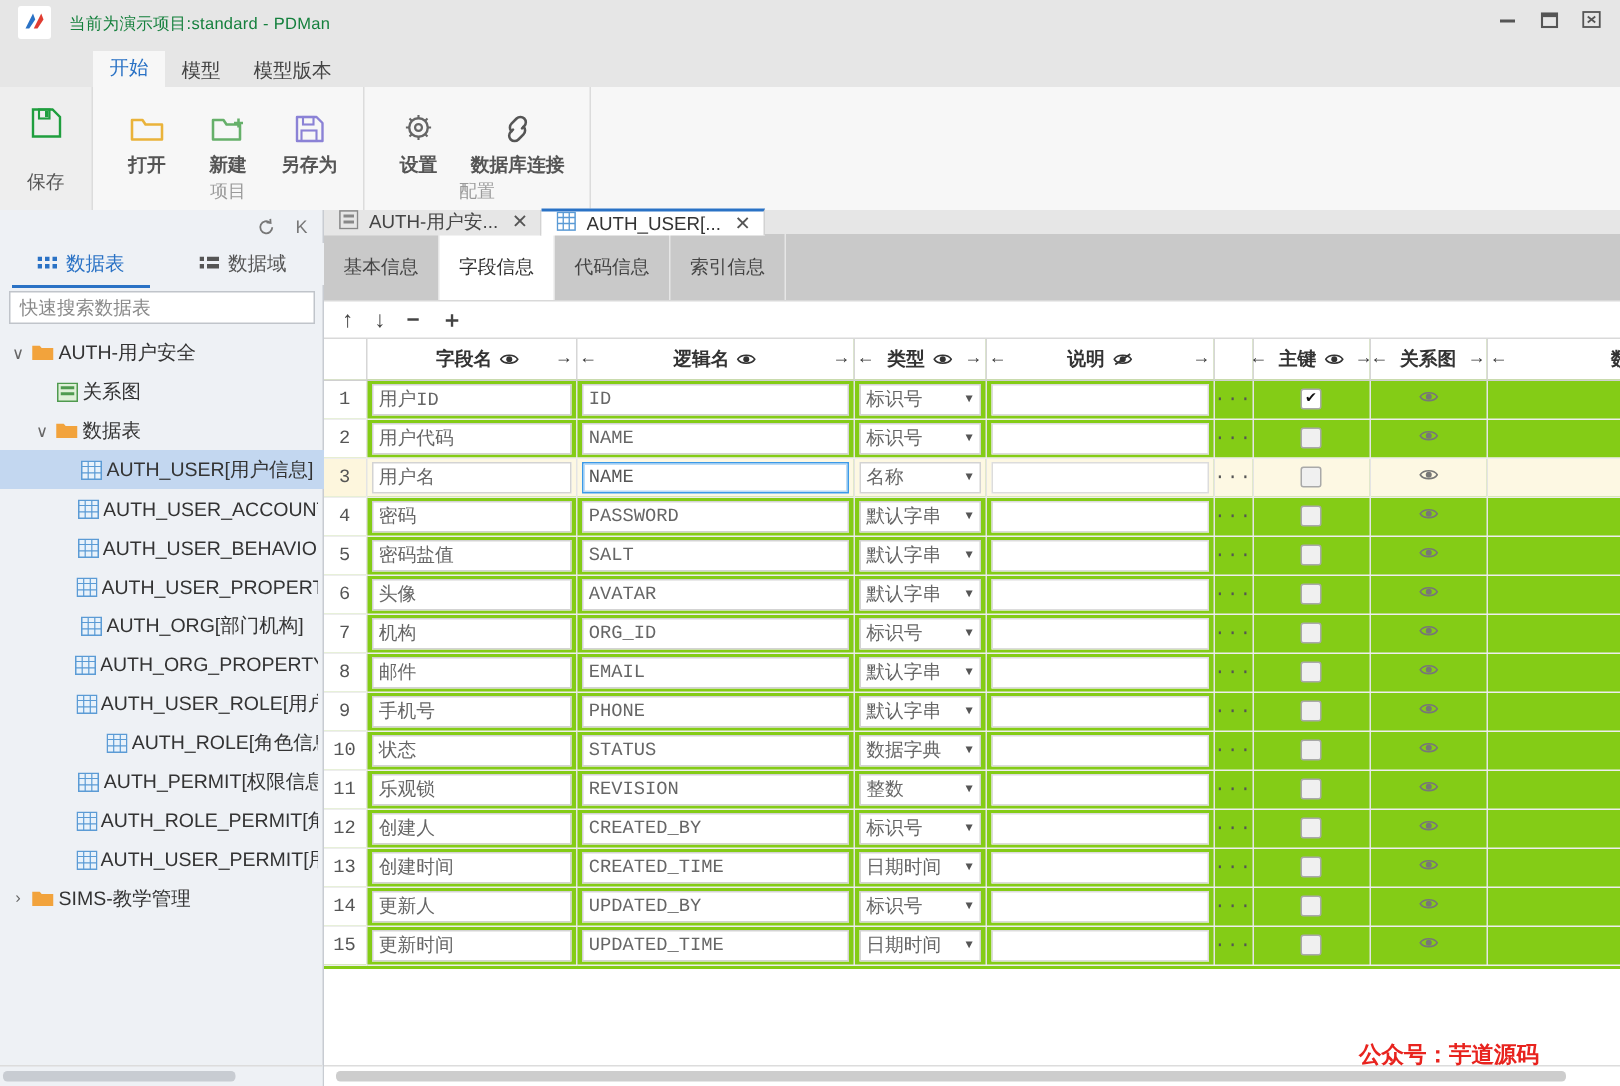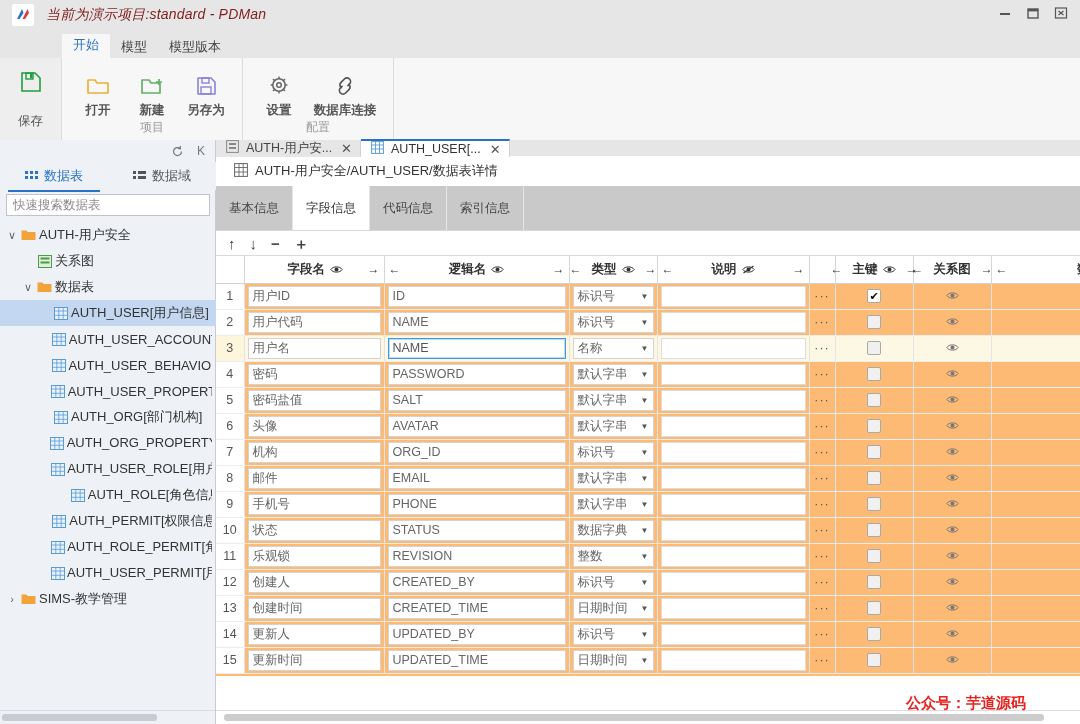"当前为演示项目:standard - PDMan" .title-text { color: #7f1d1d -> #15803d; font-size: 14px -> 11px; font-style: italic -> none }
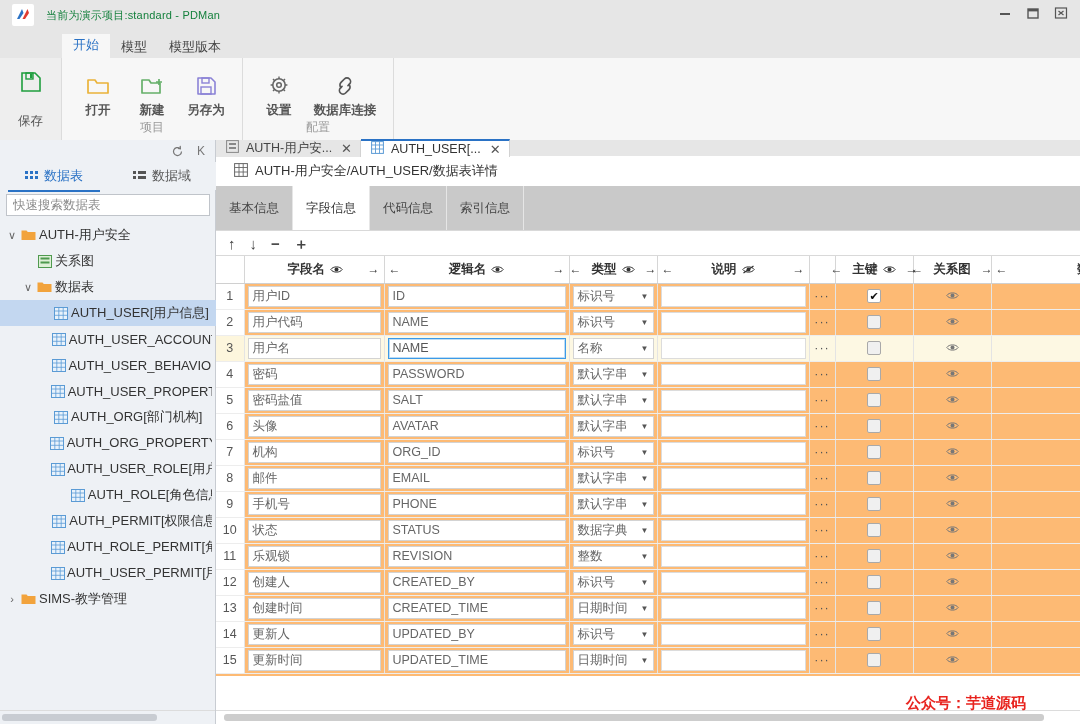"AUTH-用户安全/AUTH_USER/数据表详情" div.breadcrumb { html: <div> <span> <svg> <rect></rect> <path></path> </svg> </span> <span>AUTH-用户安全/AUTH_USER/数据表详情</span> </div> -> none }
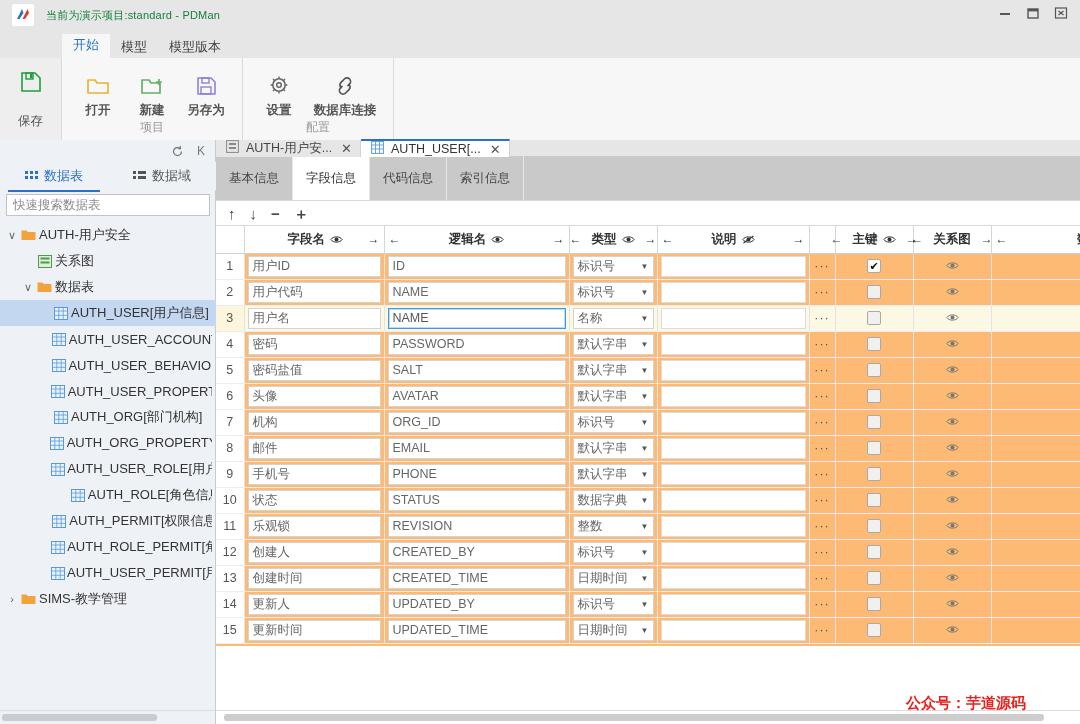"字段名" .grid-wrap { background: #fdba74 -> #84cc16; font-family: none -> Liberation Mono, monospace }
